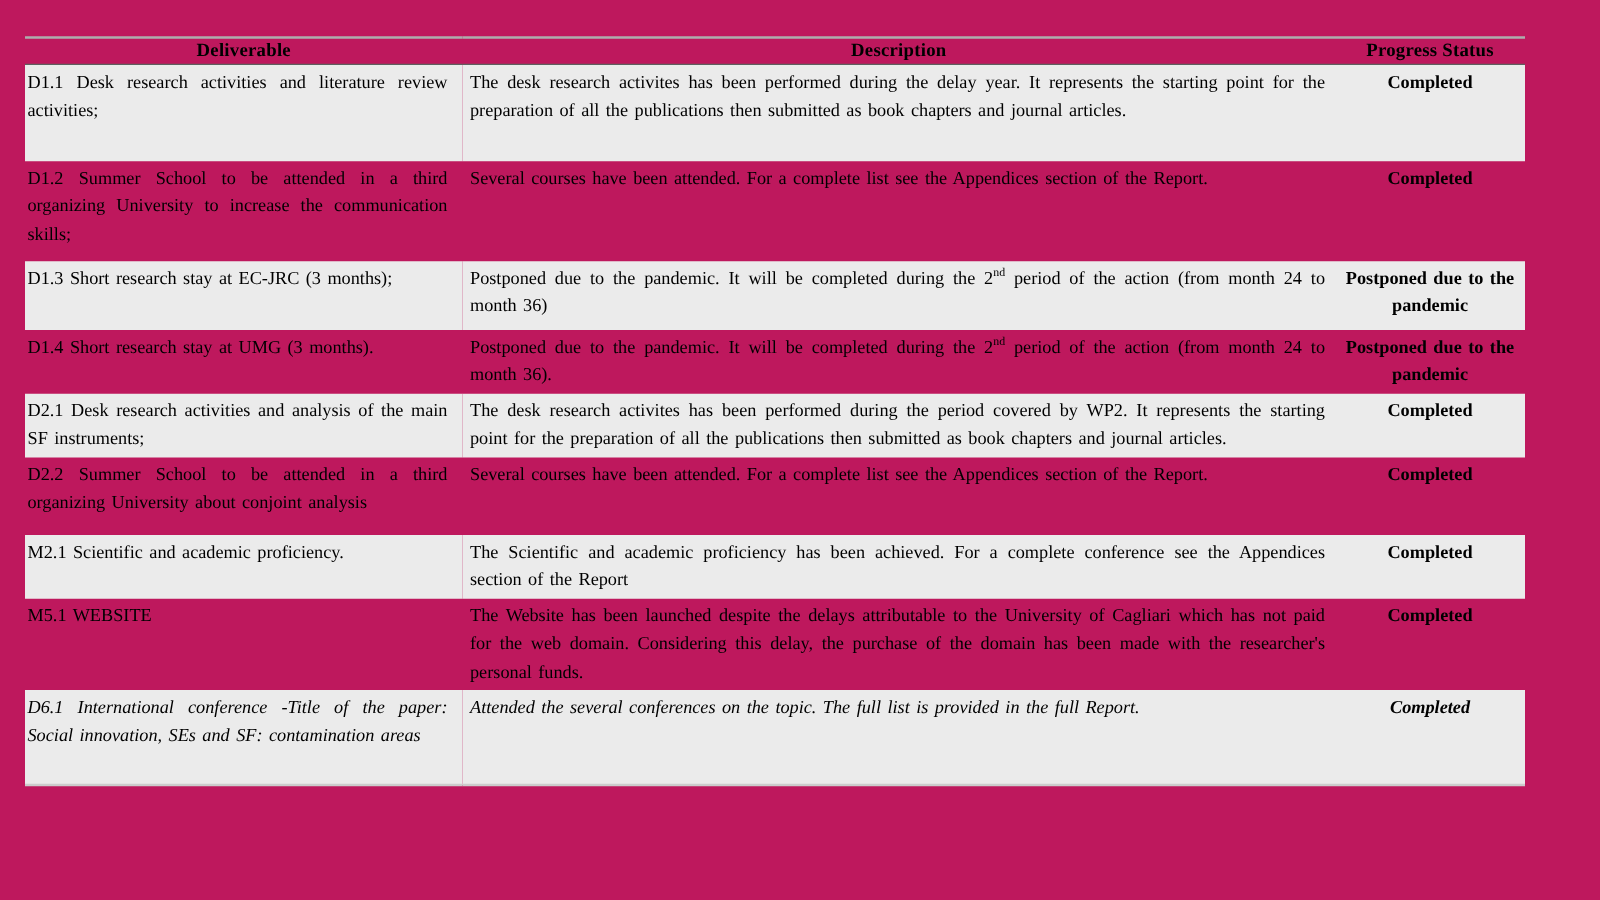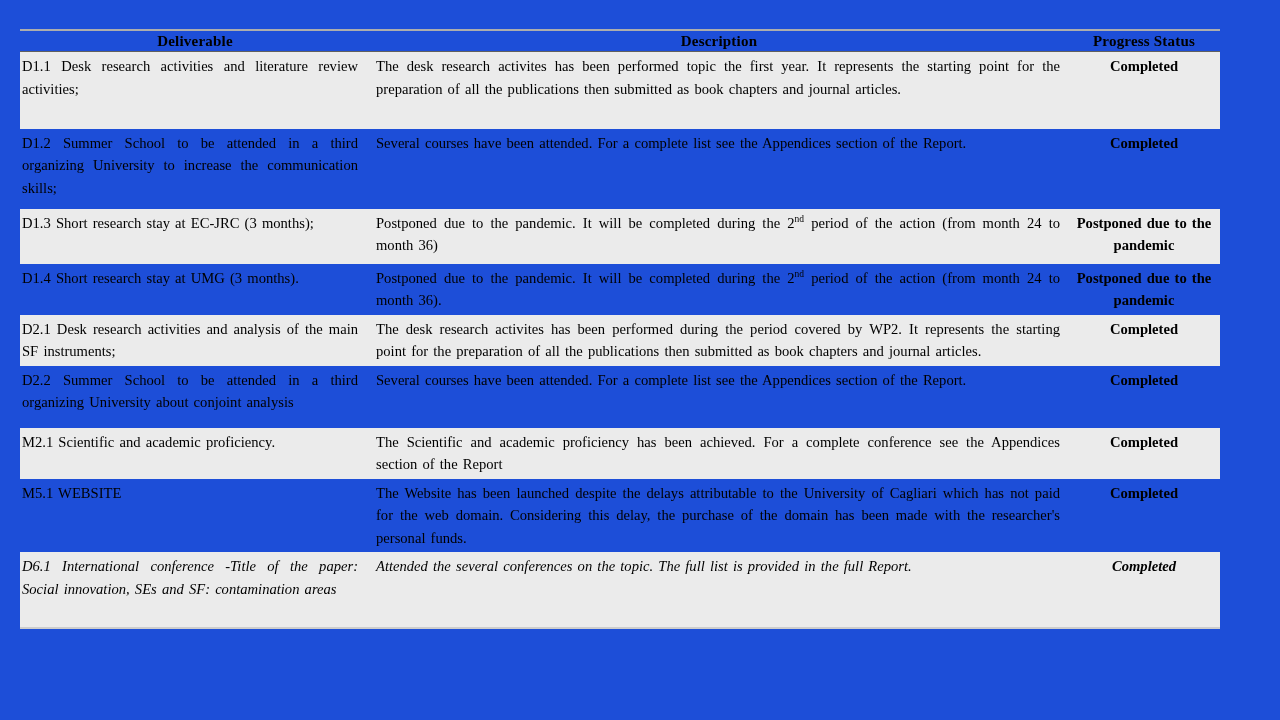"Deliverable" .page { background: #1d4ed8 -> #be185d }
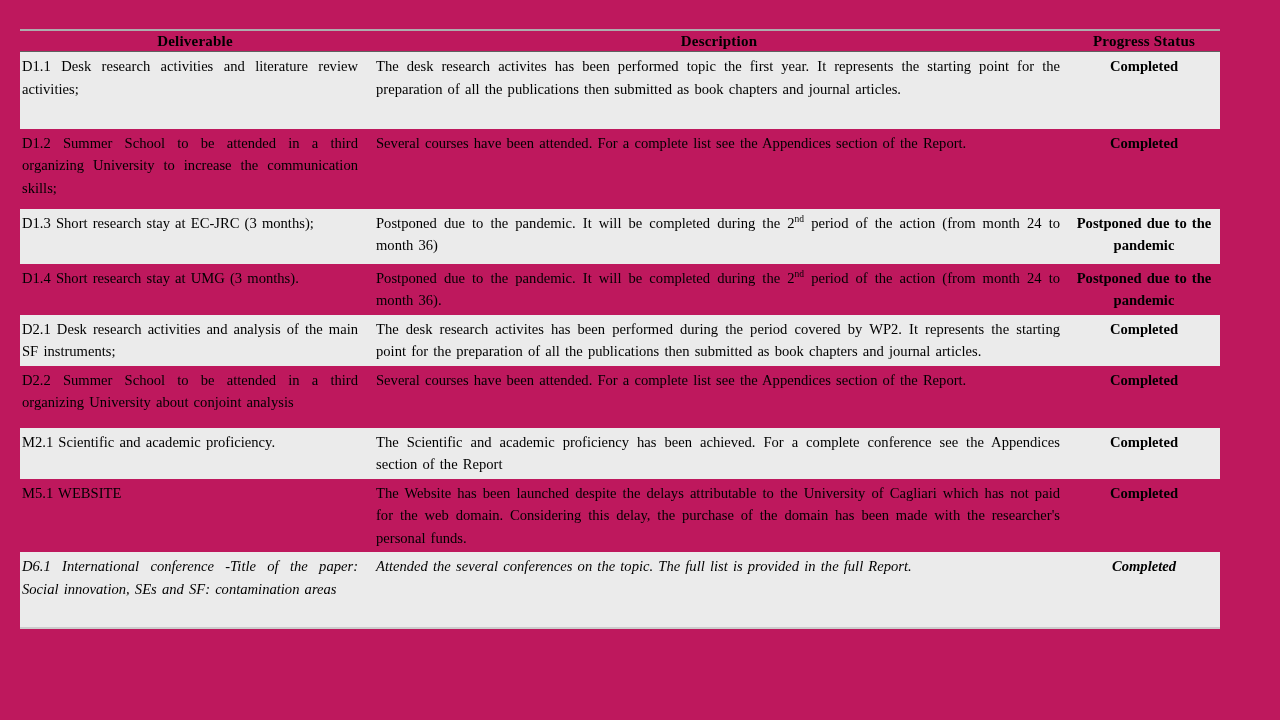"The desk research activites has been performed topic" td.col-desc { text: topic the first -> during the delay }
